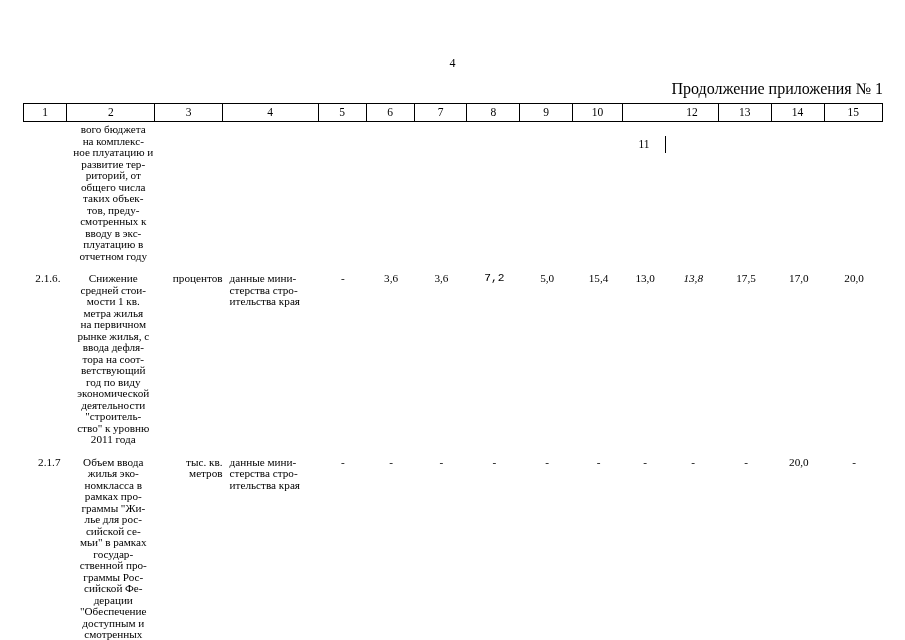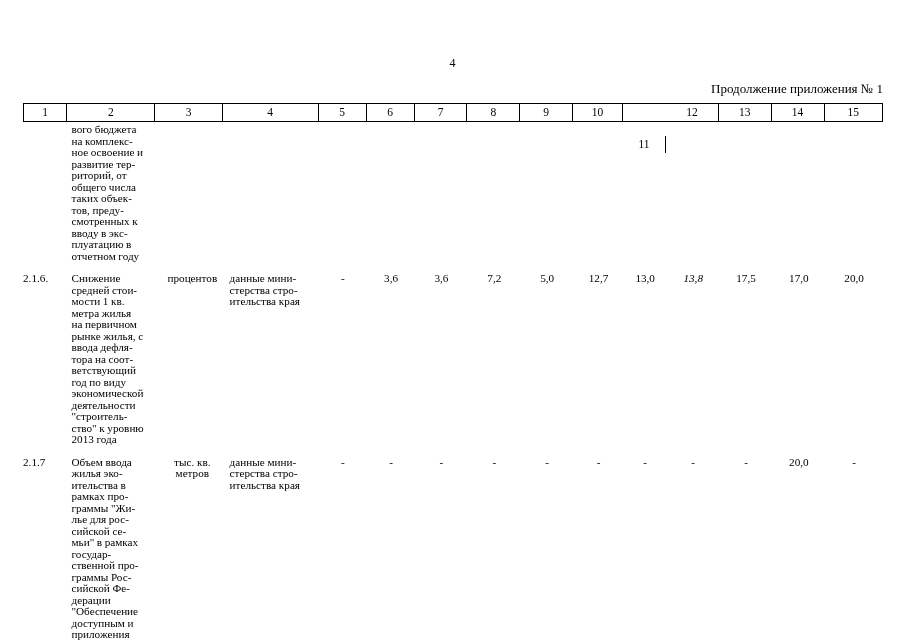"Продолжение приложения № 1" .appendix-caption { font-size: 13px -> 16px }
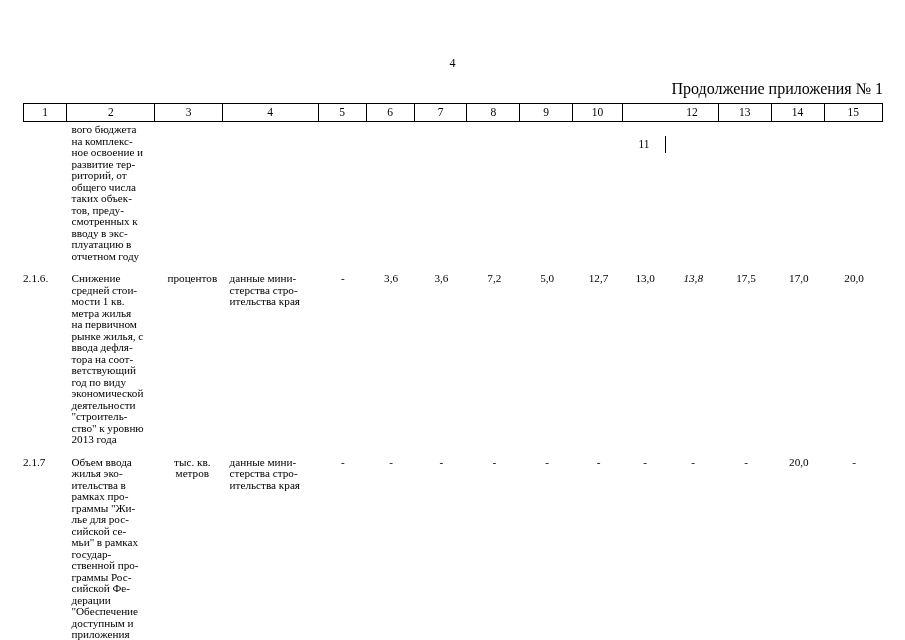"вого бюджета" .cell.text-col { text-align: left -> center }
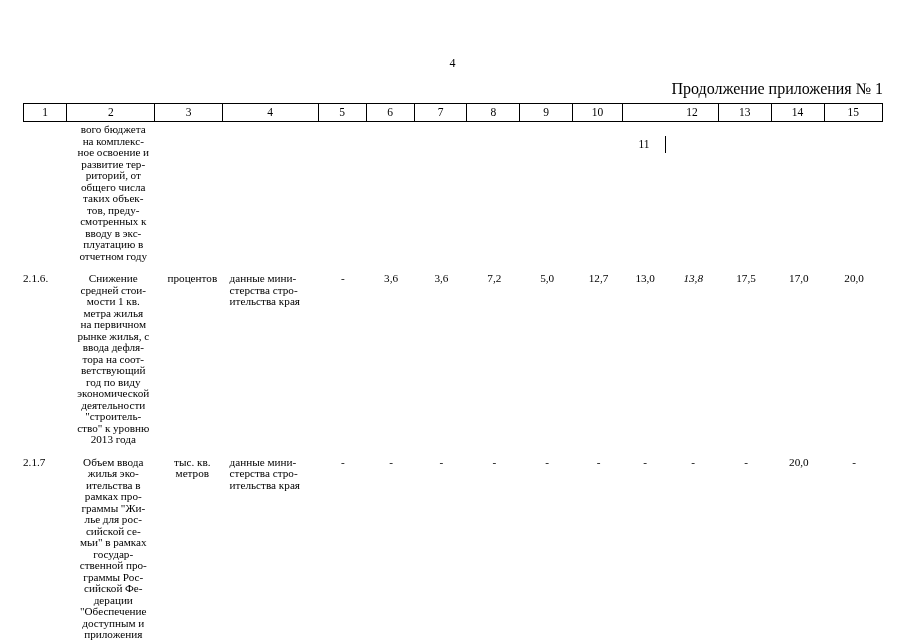"ное освоение и" span.stack-line { text: освоение -> плуатацию }
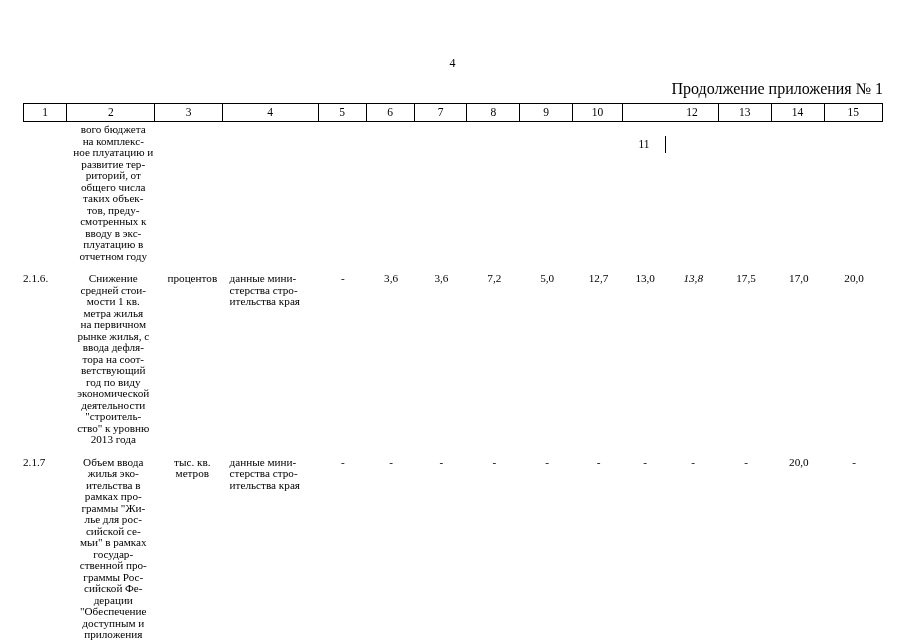"2.1.6." .cell.num-idx { text-align: left -> right }
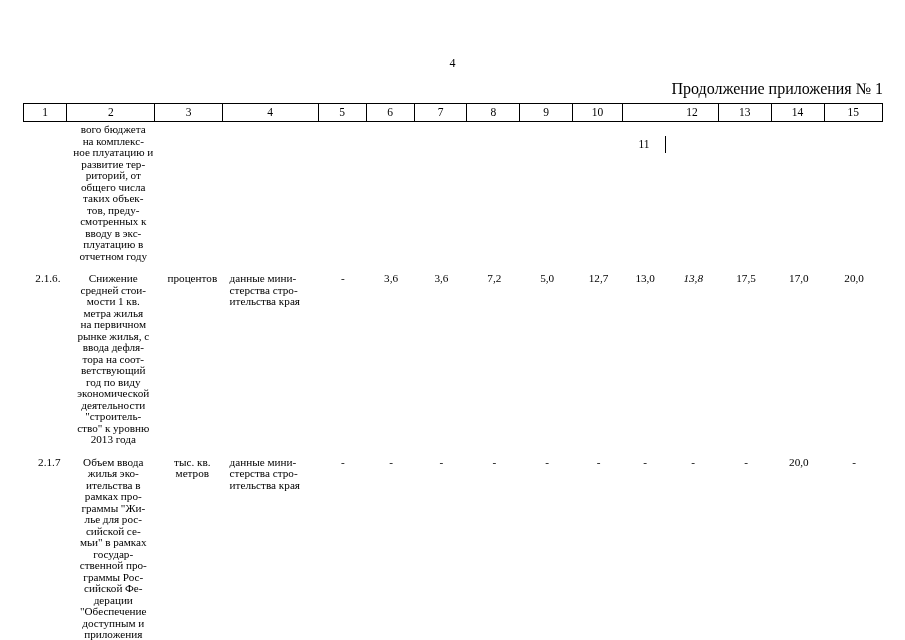"процентов" .cell.unit-col { text-align: center -> right }
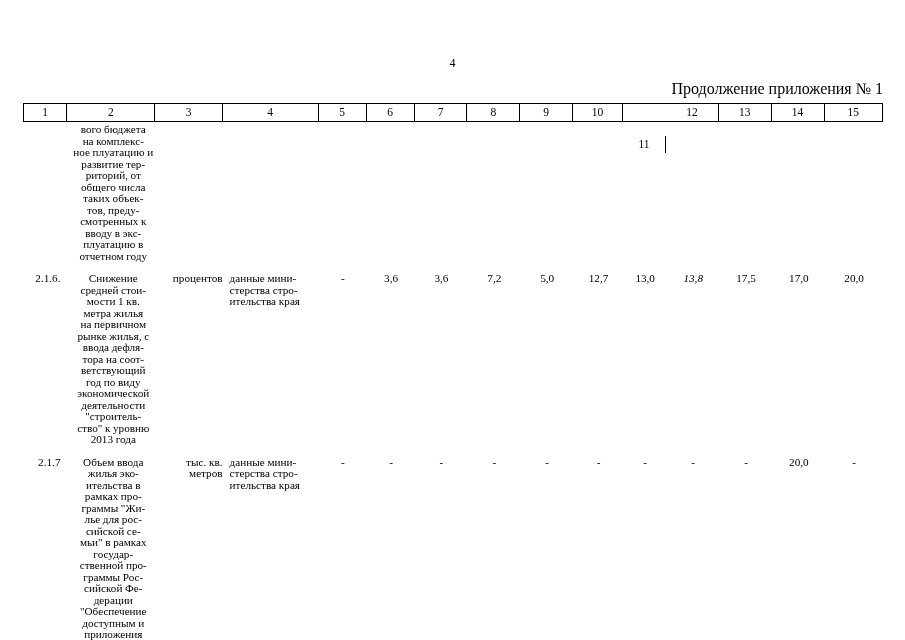"7,2" div.cell { font-family: none -> Liberation Mono, monospace }
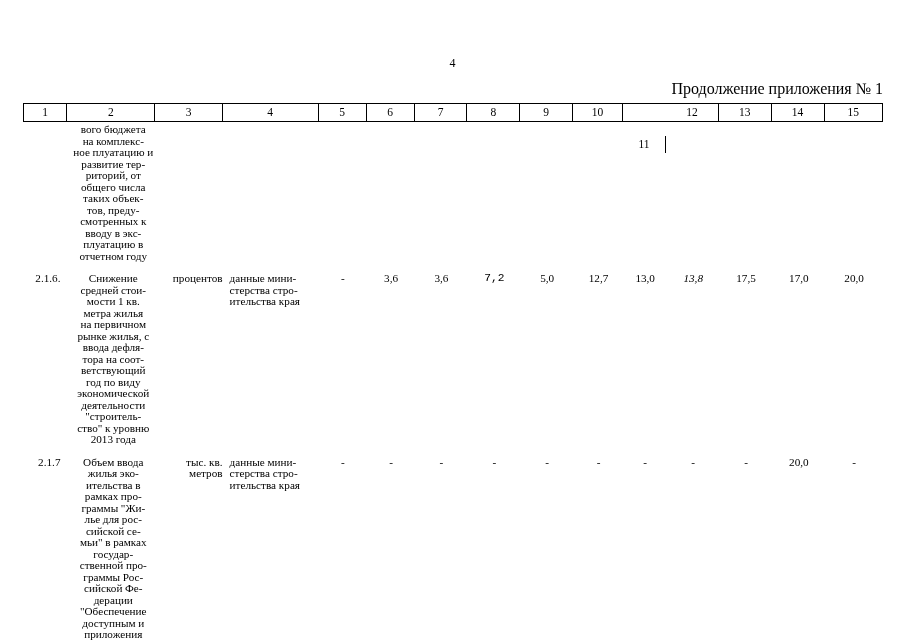"12,7" div.cell { text: 12,7 -> 15,4 }
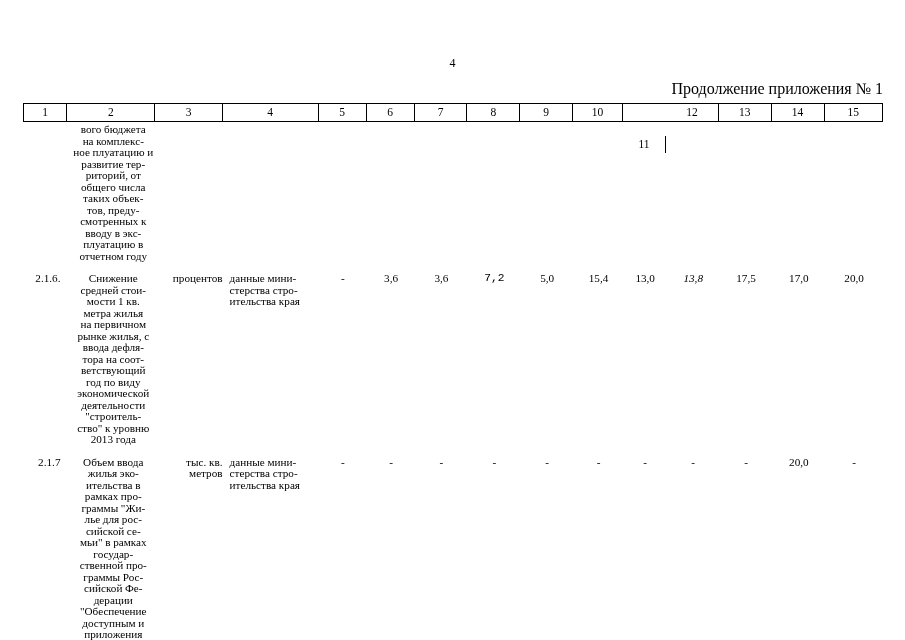"2013 года" span.stack-line { text: 2013 -> 2011 }
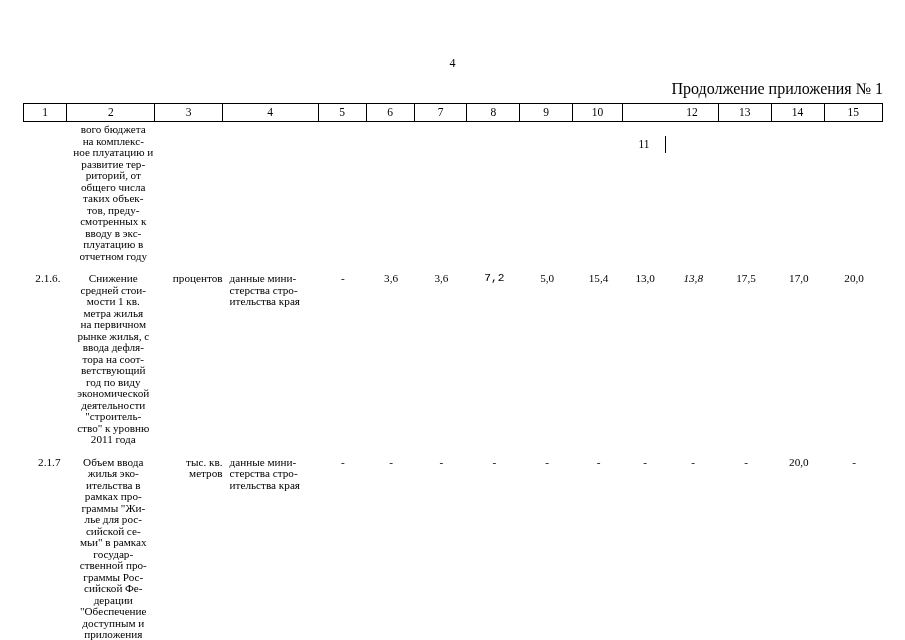"ительства в" span.stack-line { text: ительства -> номкласса }
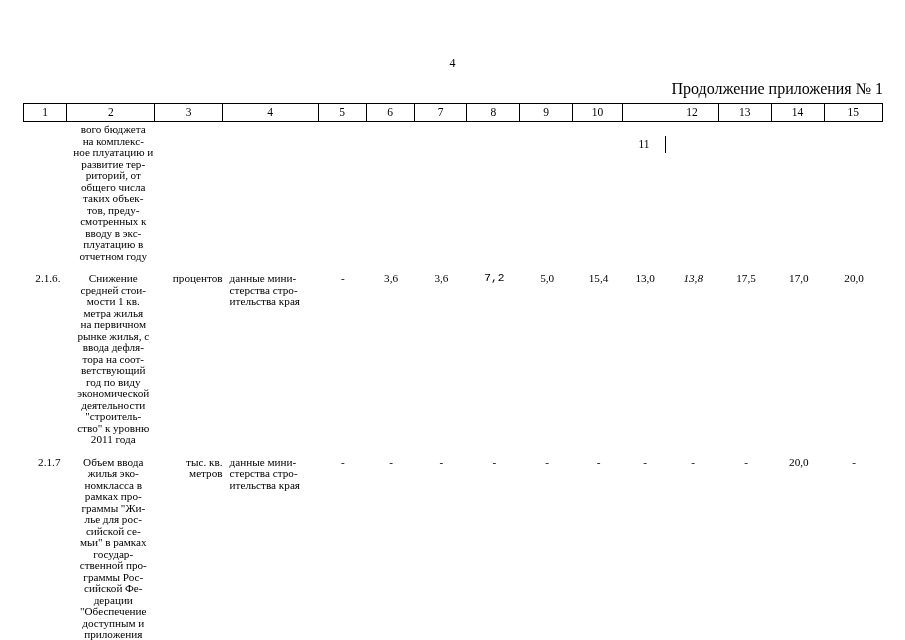"приложения" span.stack-line { text: приложения -> смотренных }
